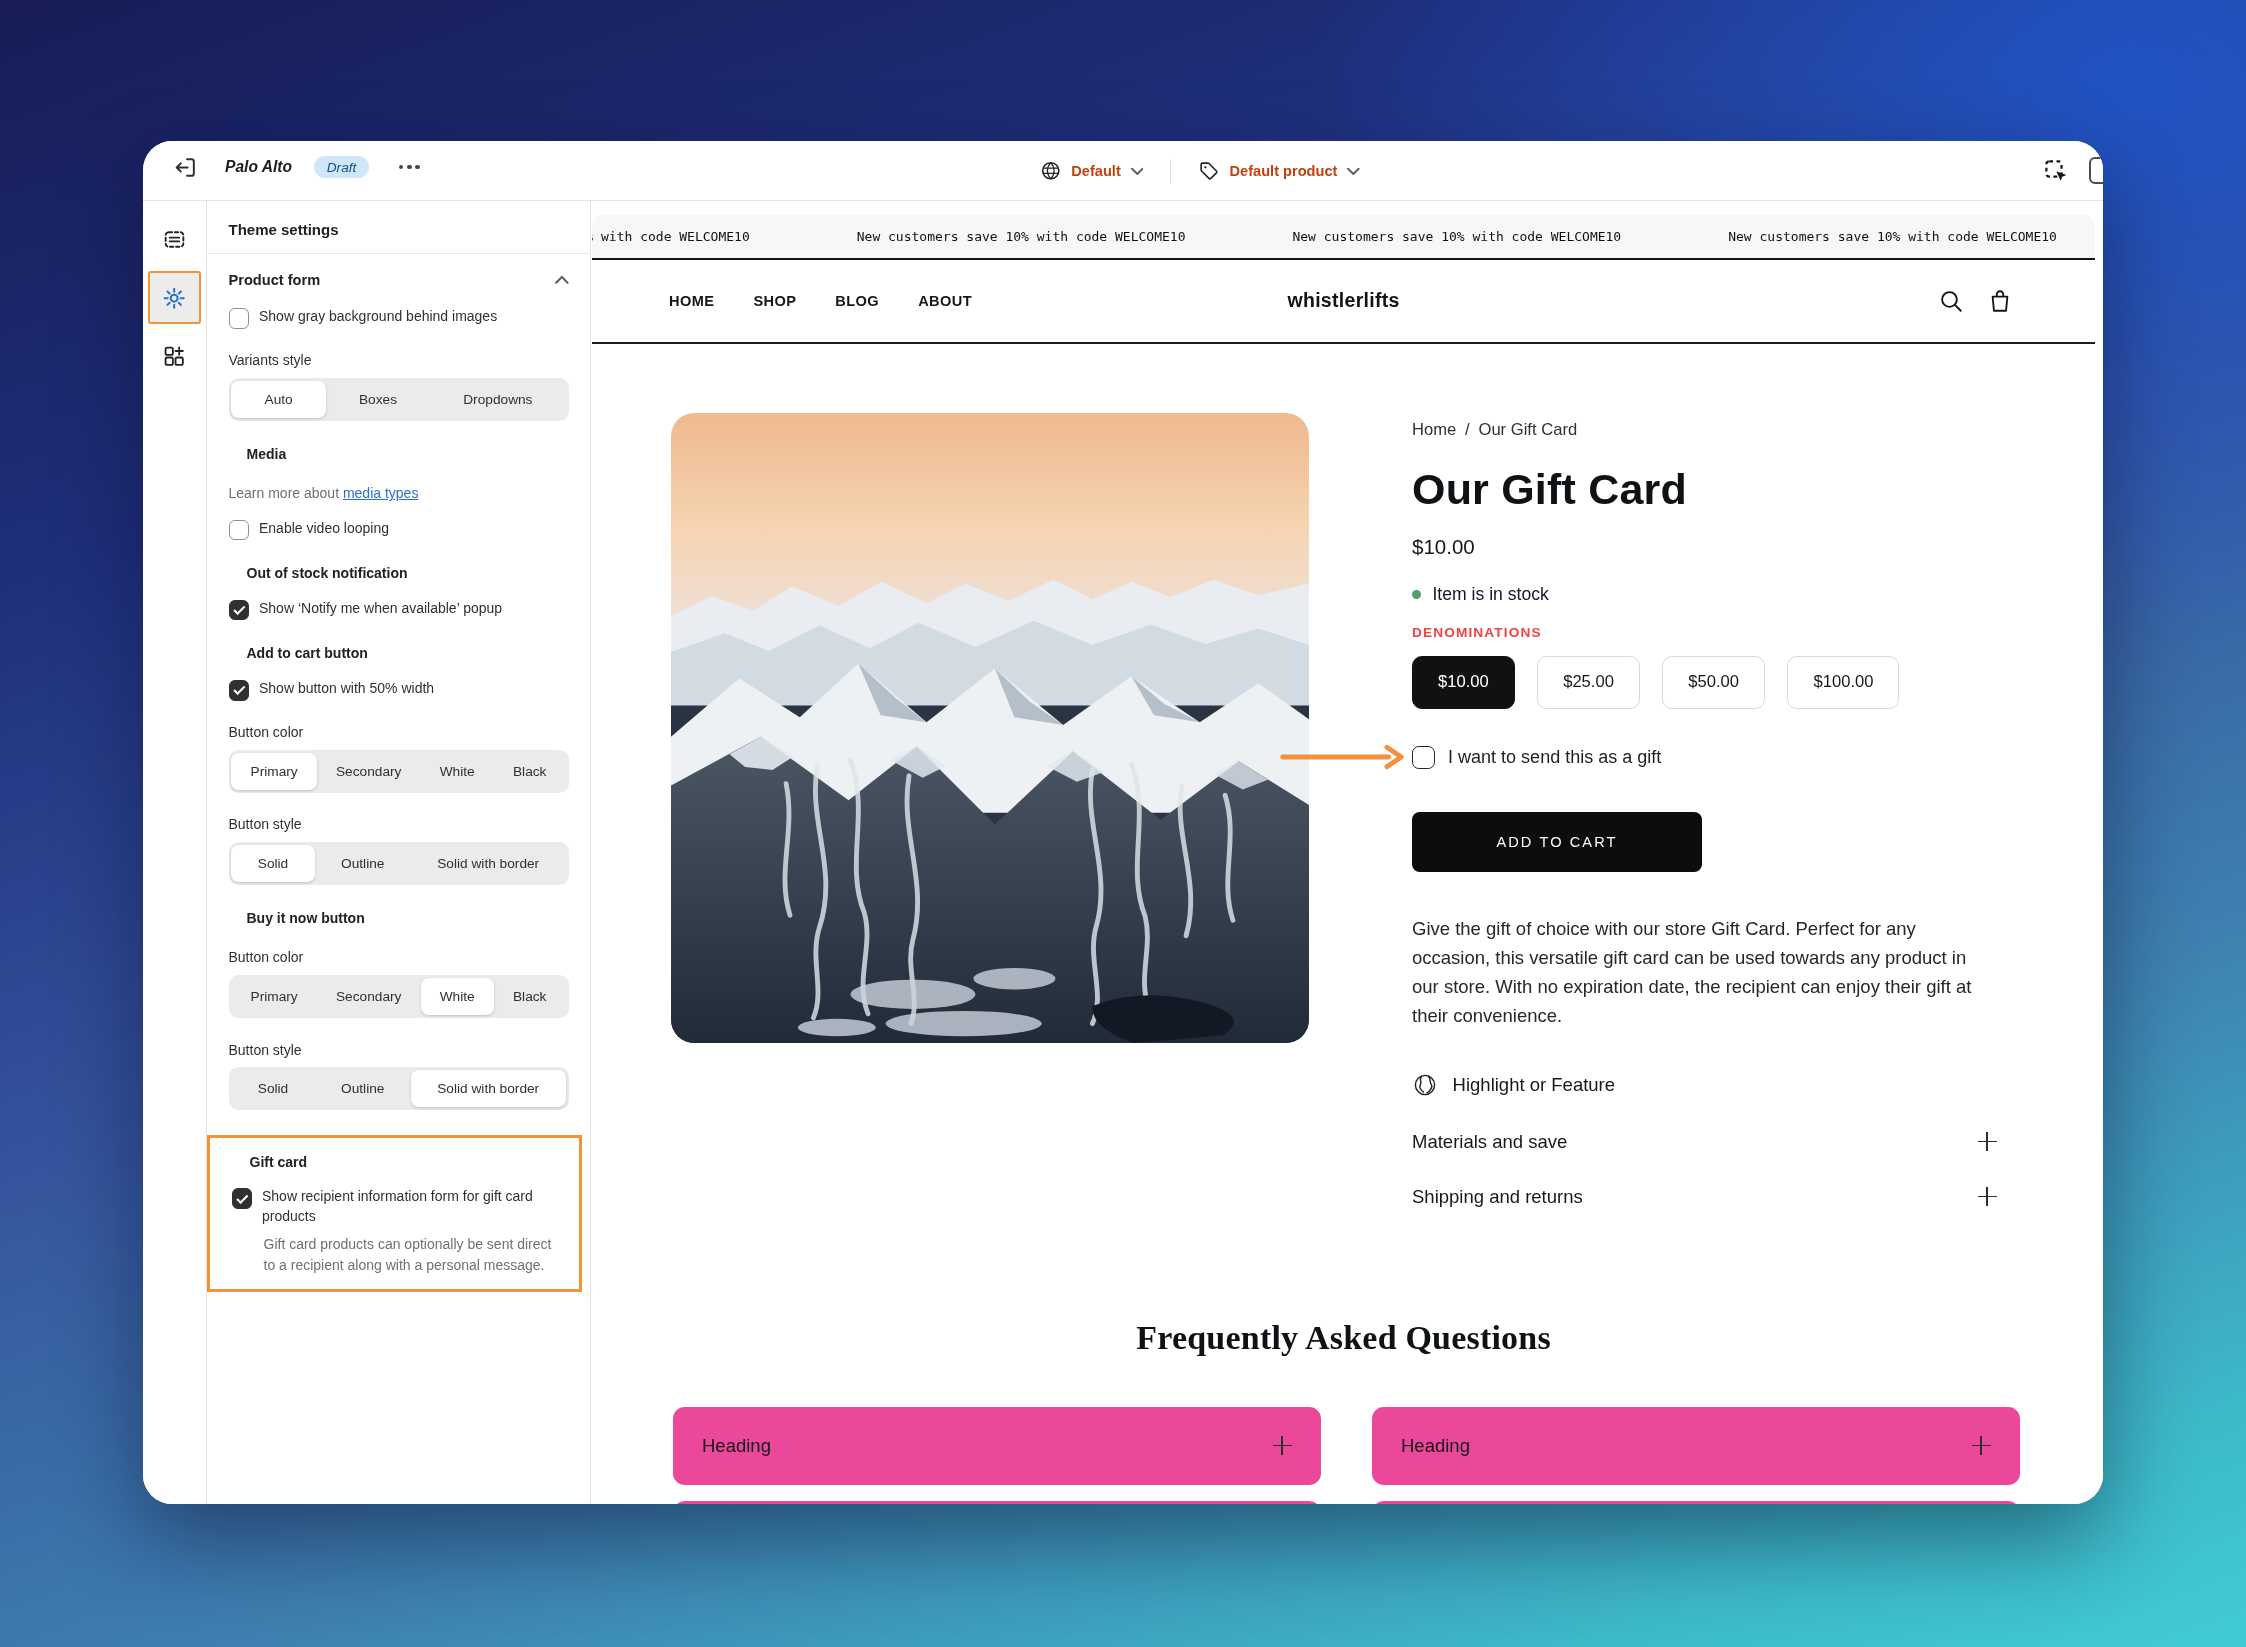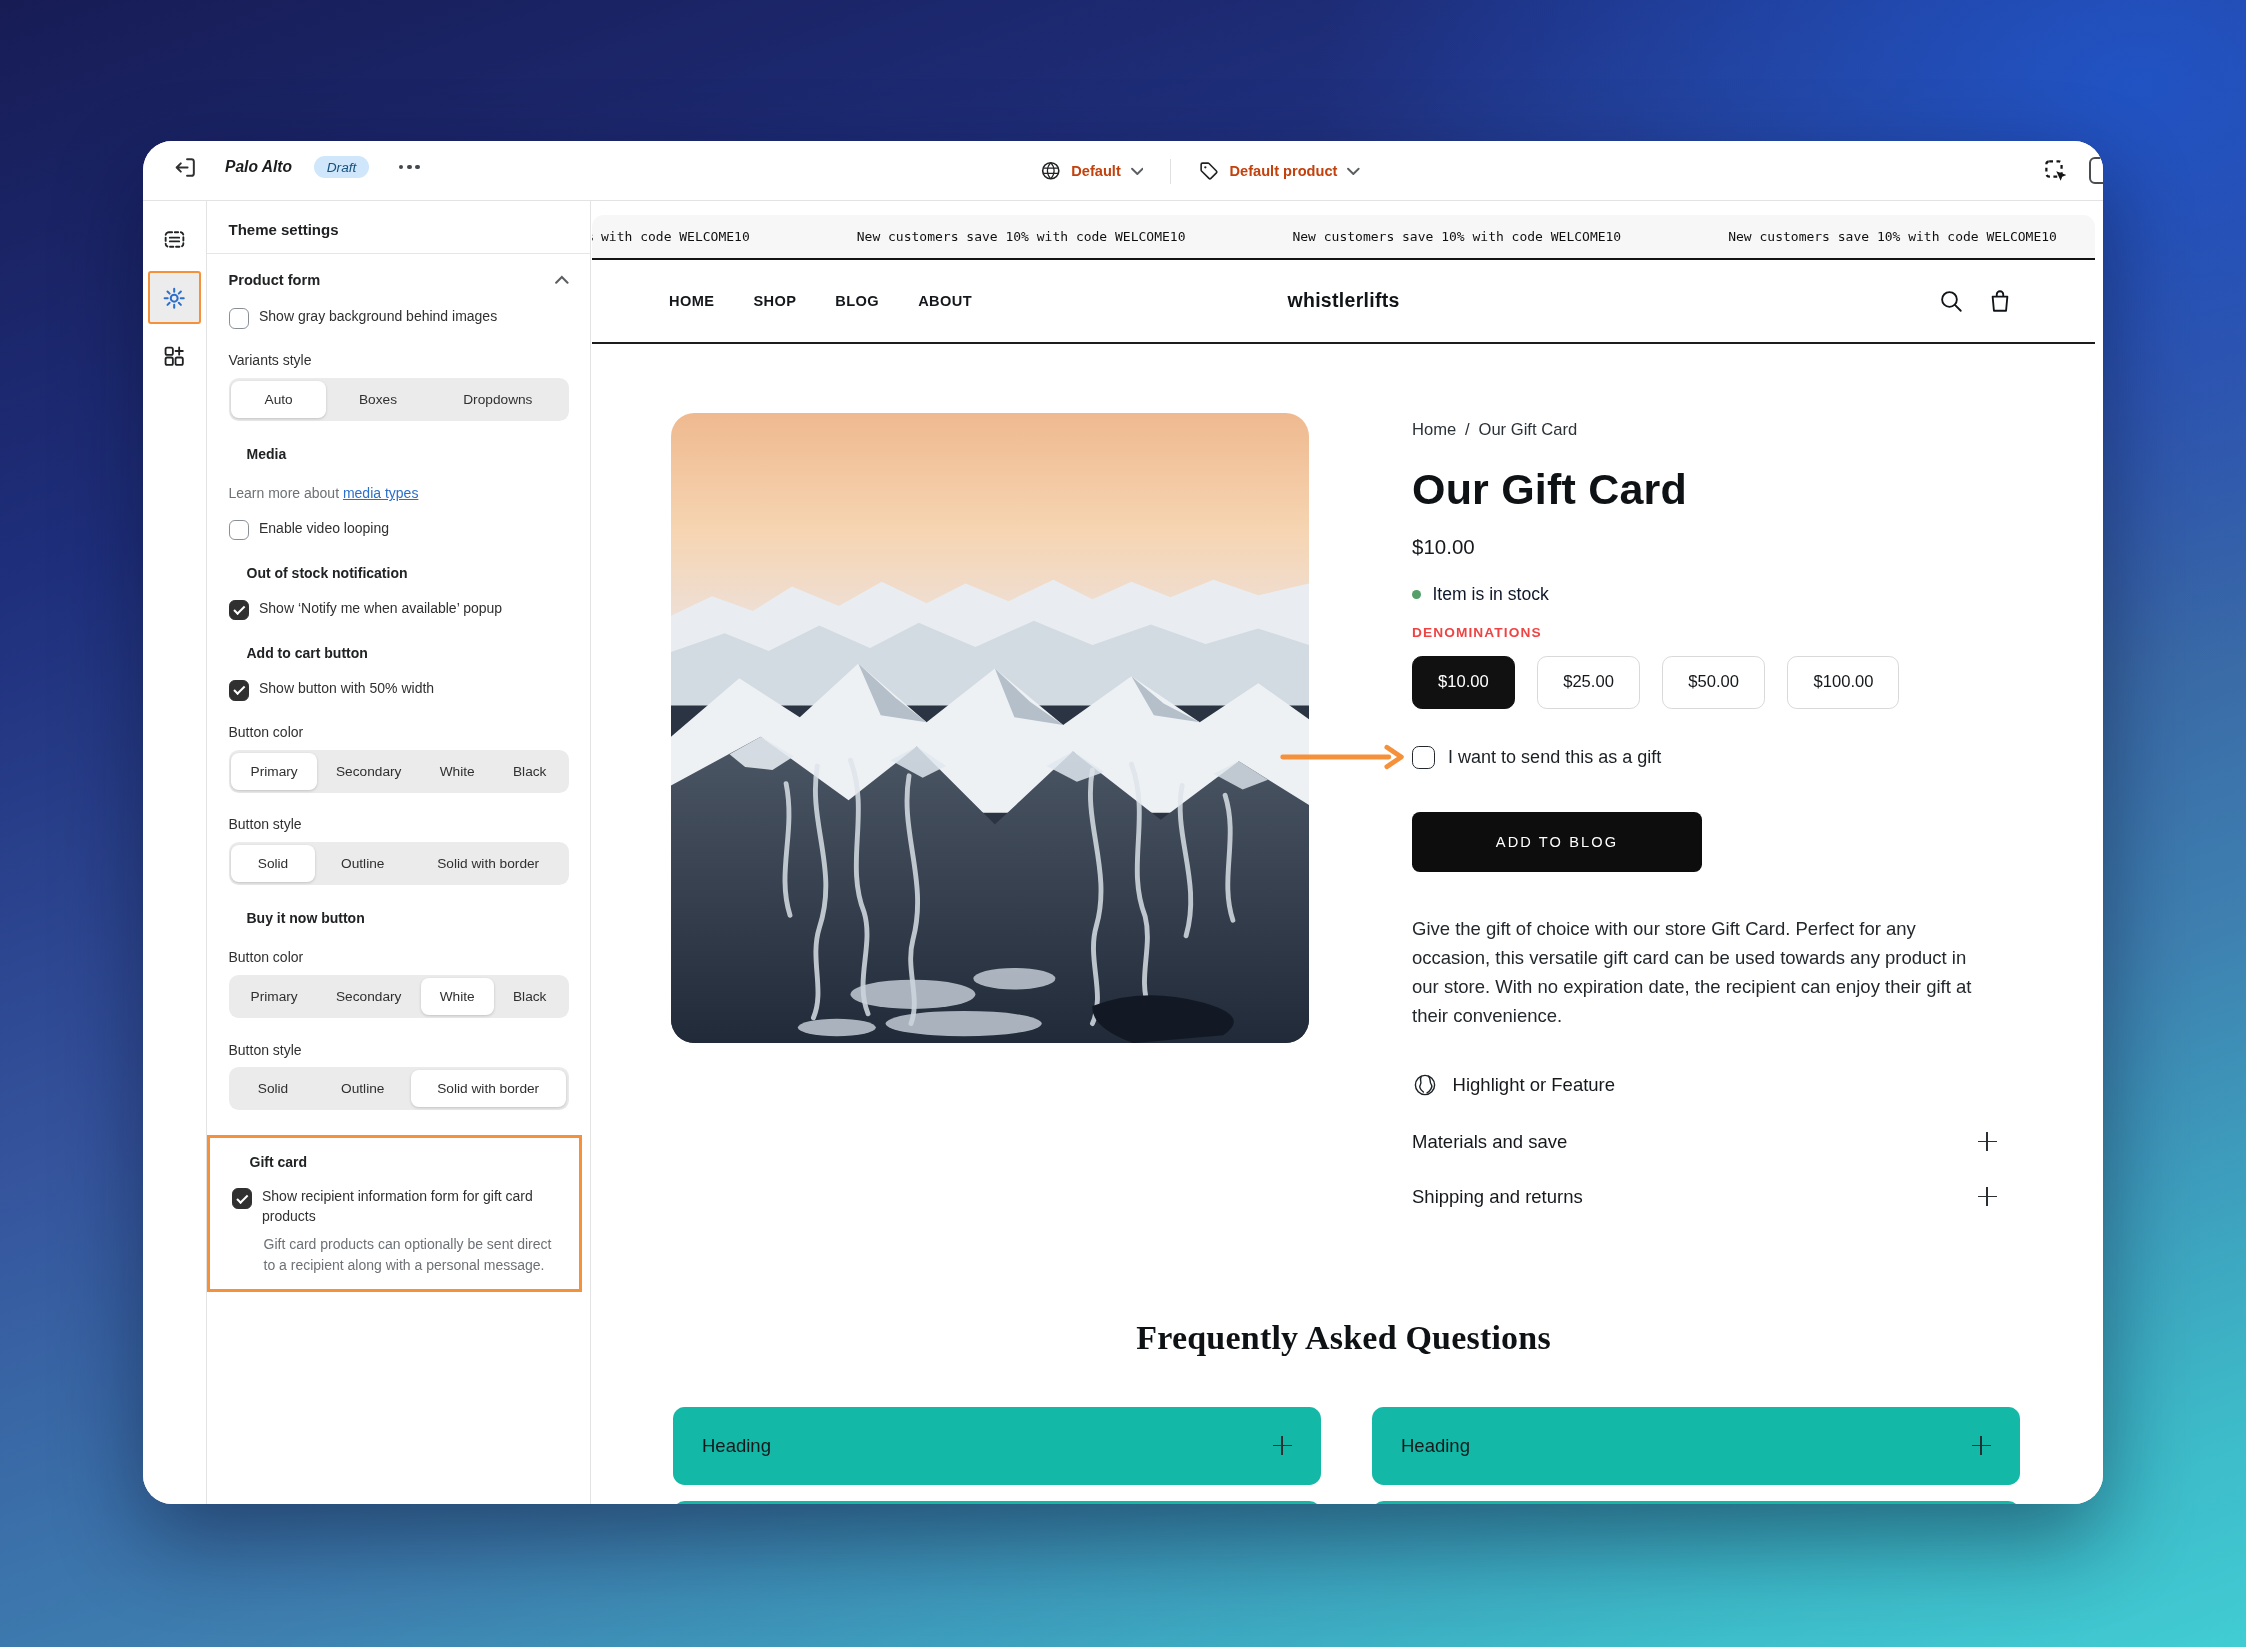"ADD TO BLOG" button.atc-btn { text: BLOG -> CART }
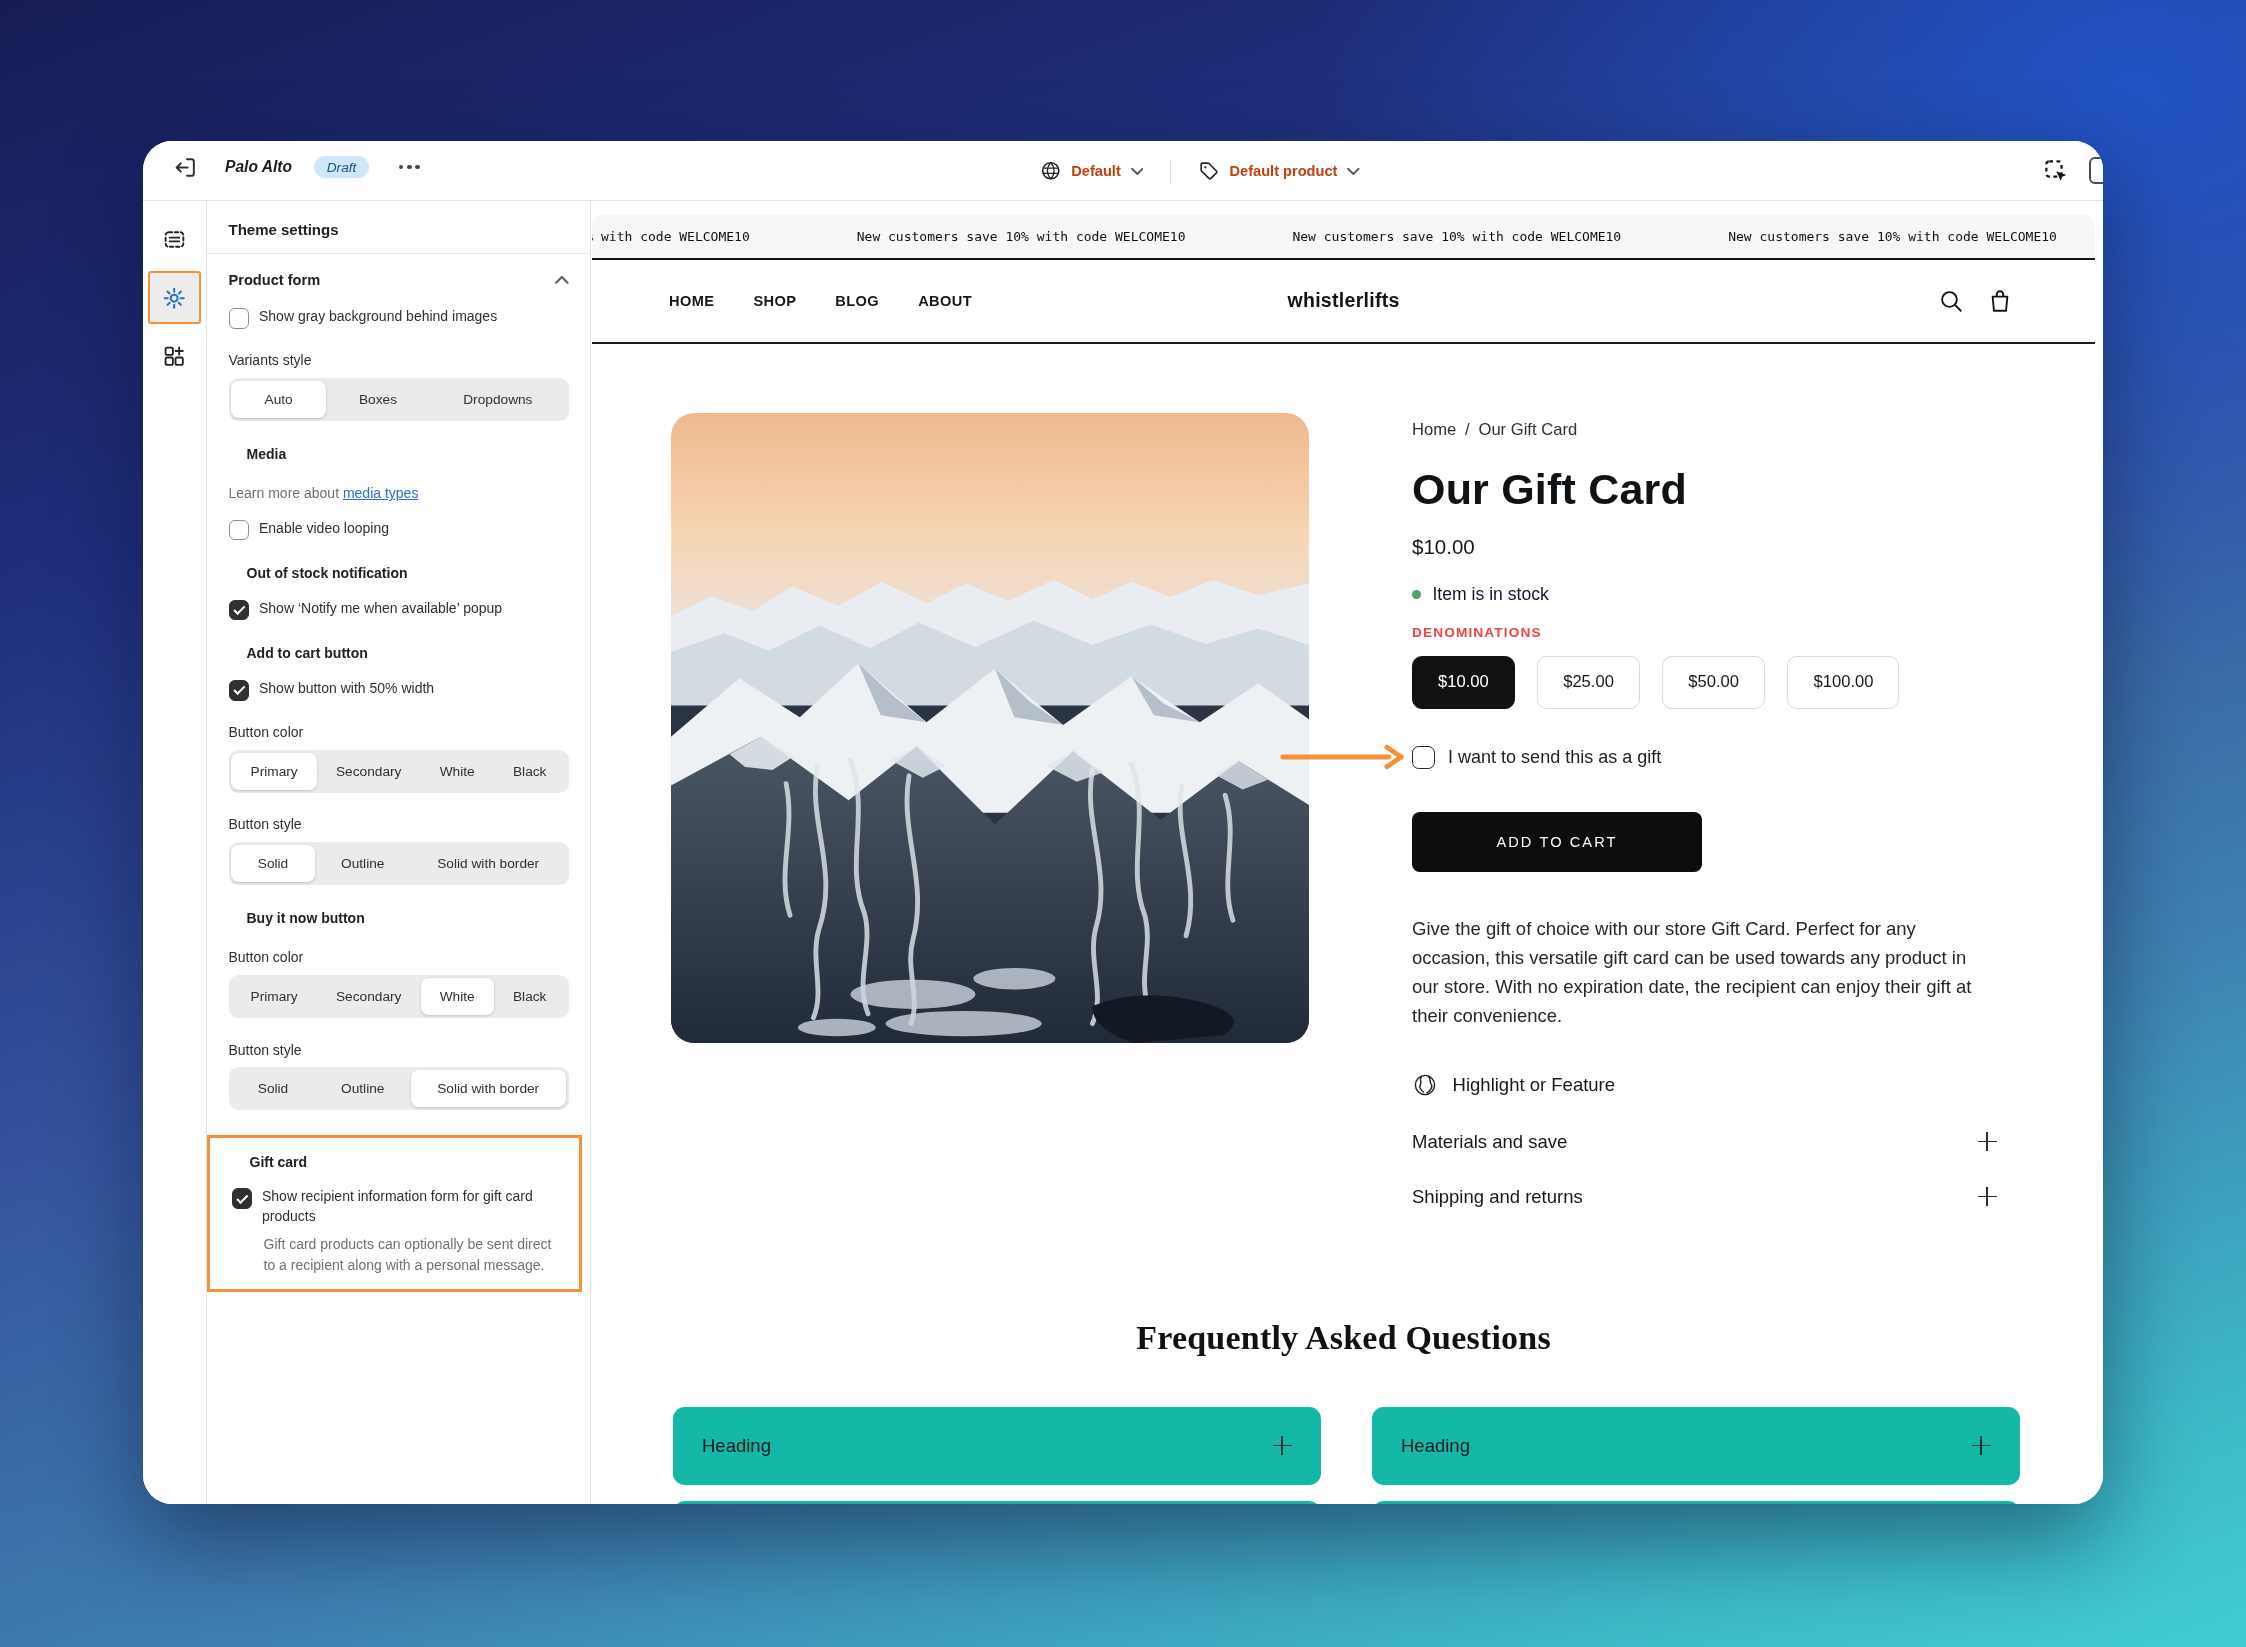"Heading" .faq-card { background: #14b8a6 -> #ec4899 }
